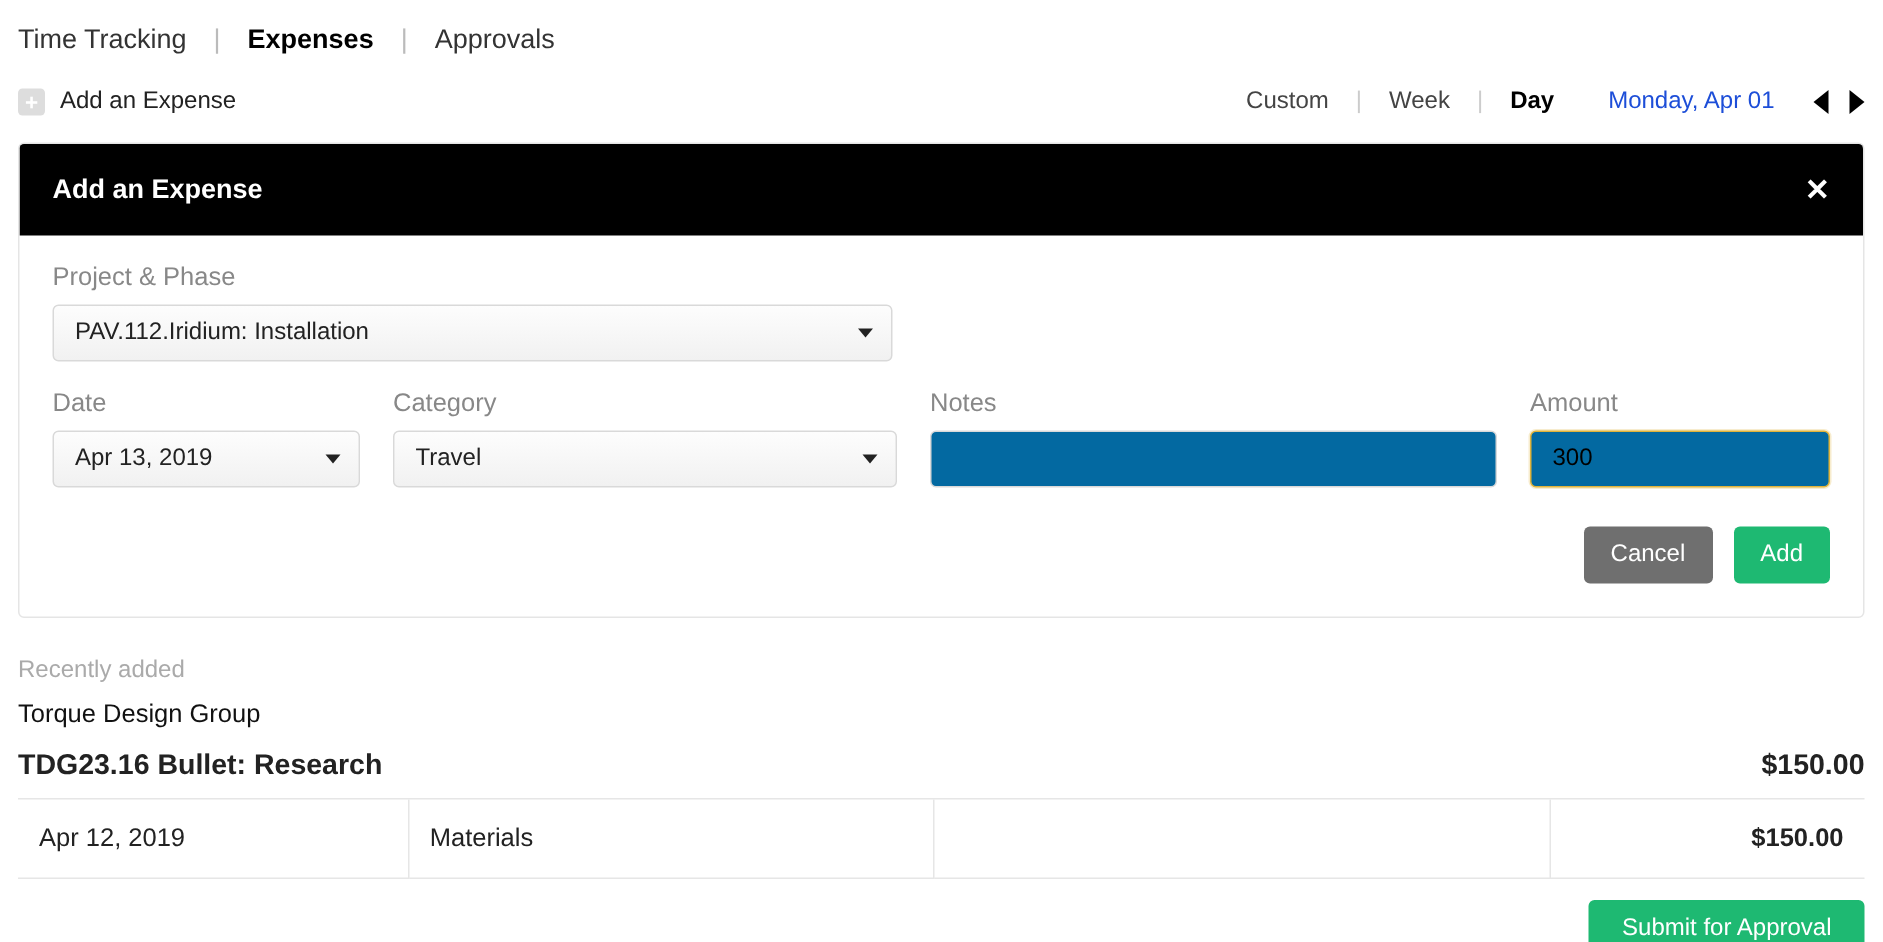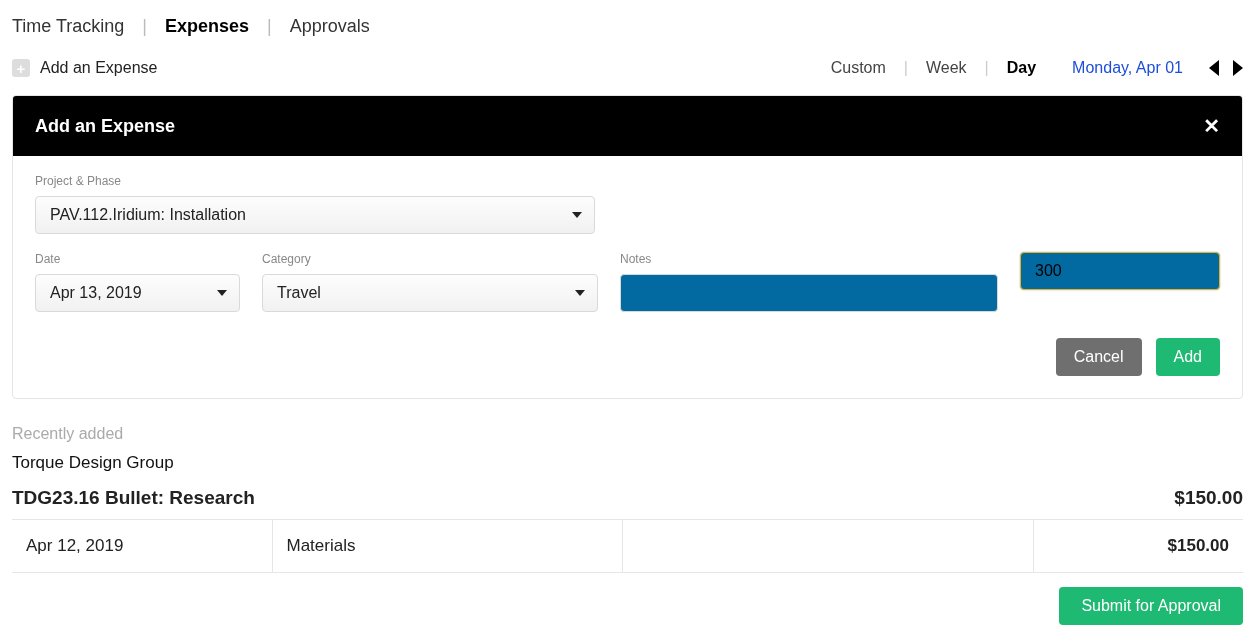"Project & Phase" .fieldlabel { font-size: 12px -> 17px }
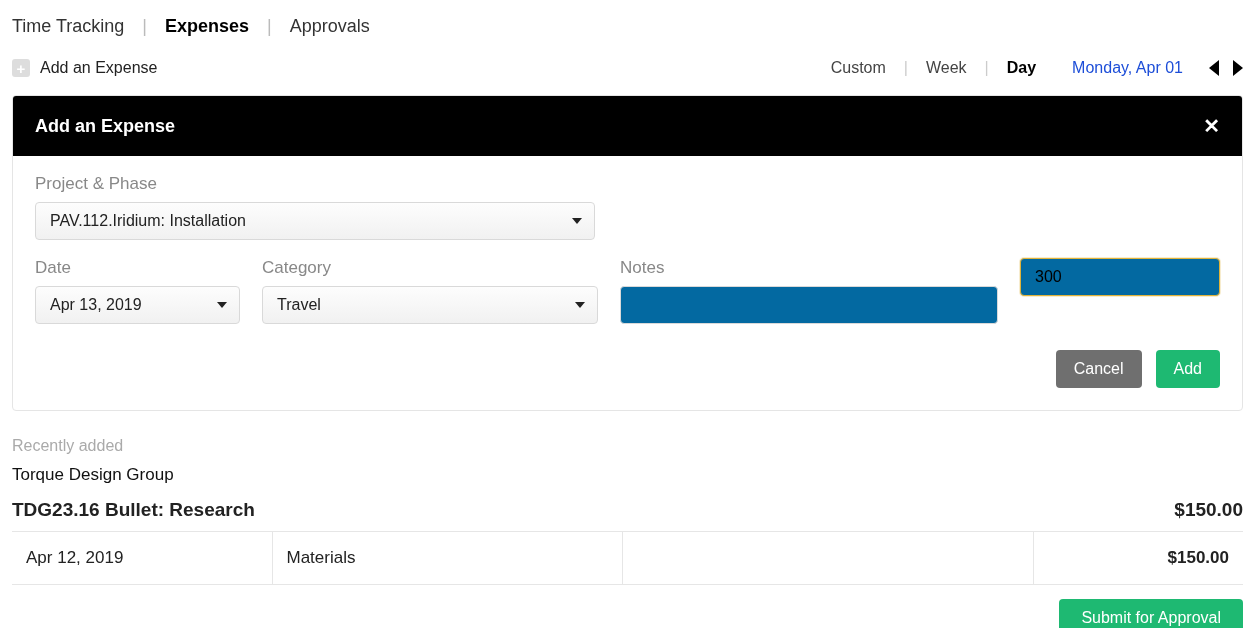"Amount" div.fieldlabel { html: none -> <div>Amount</div> }
